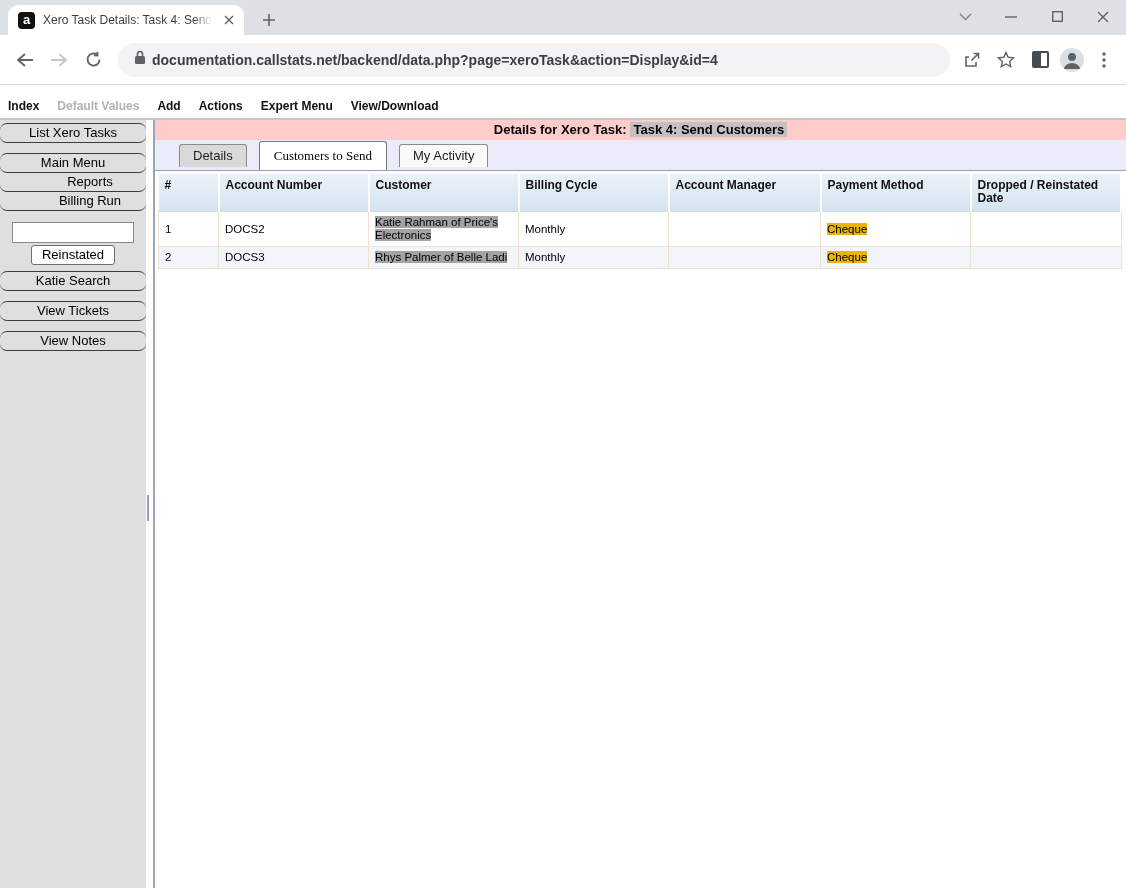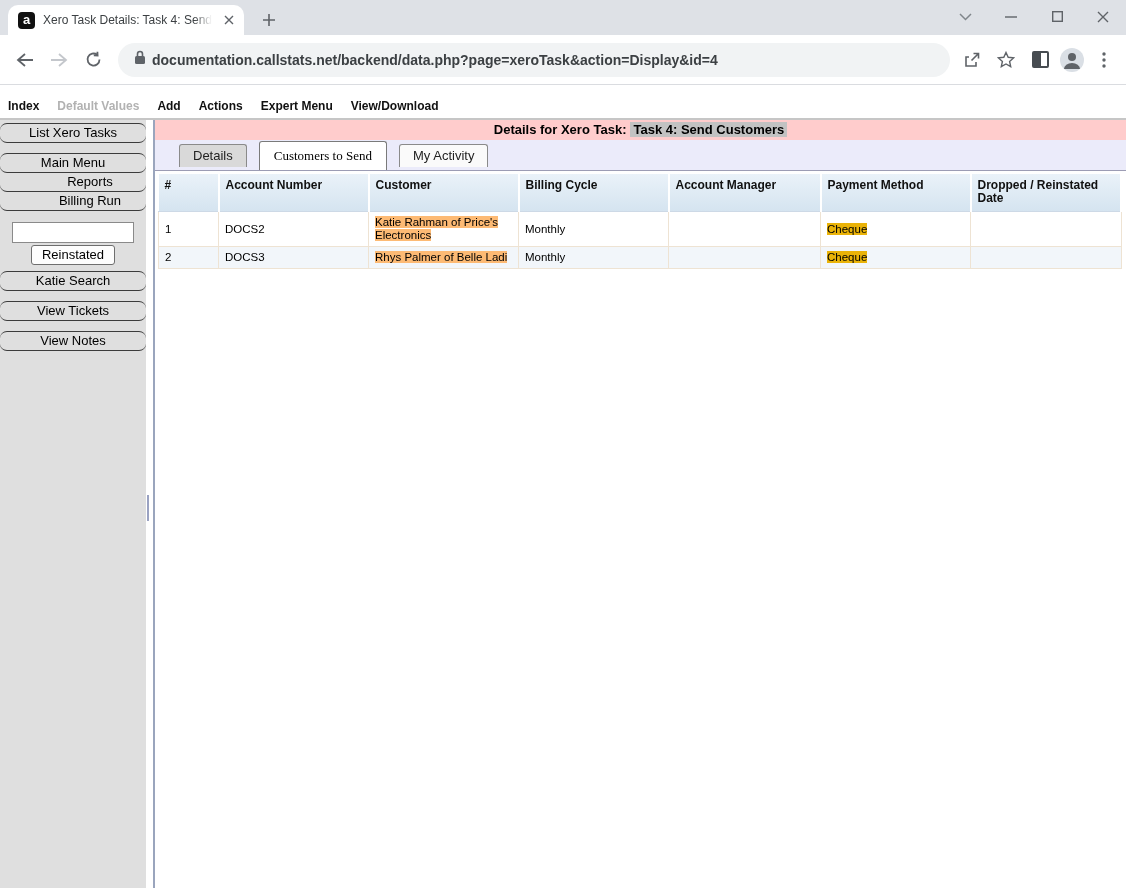"Katie Rahman of Price's Electronics" .hl-green { background: #fdba74 -> #a3a3a3 }
